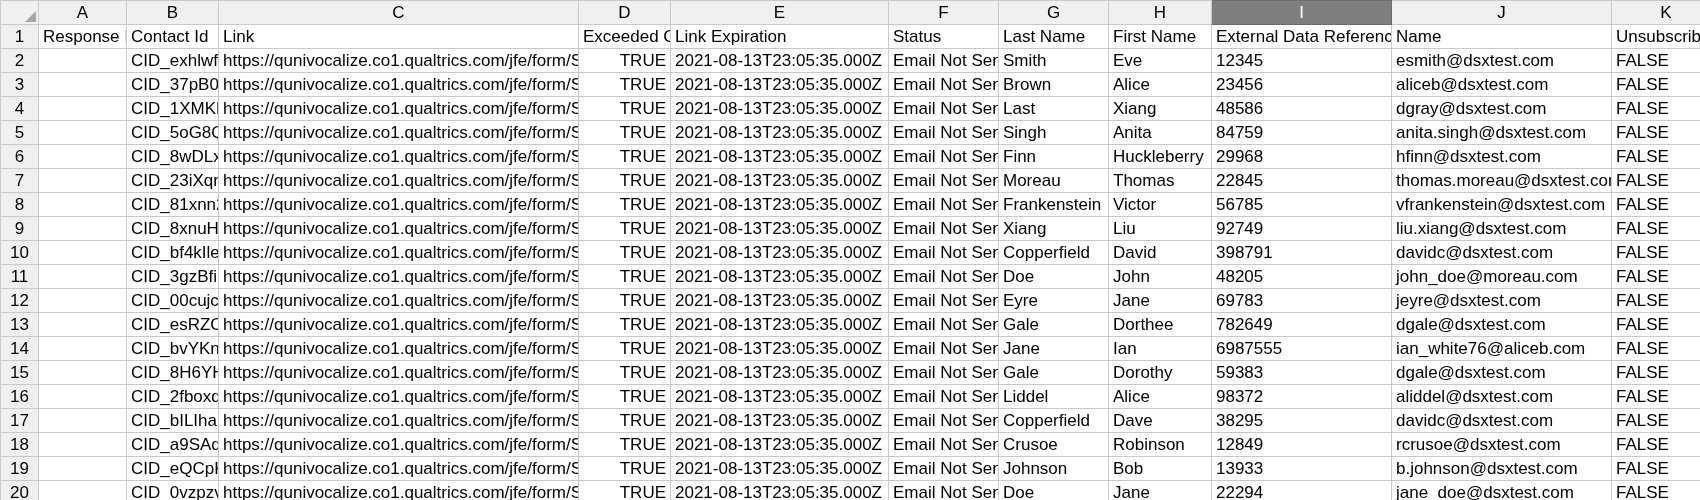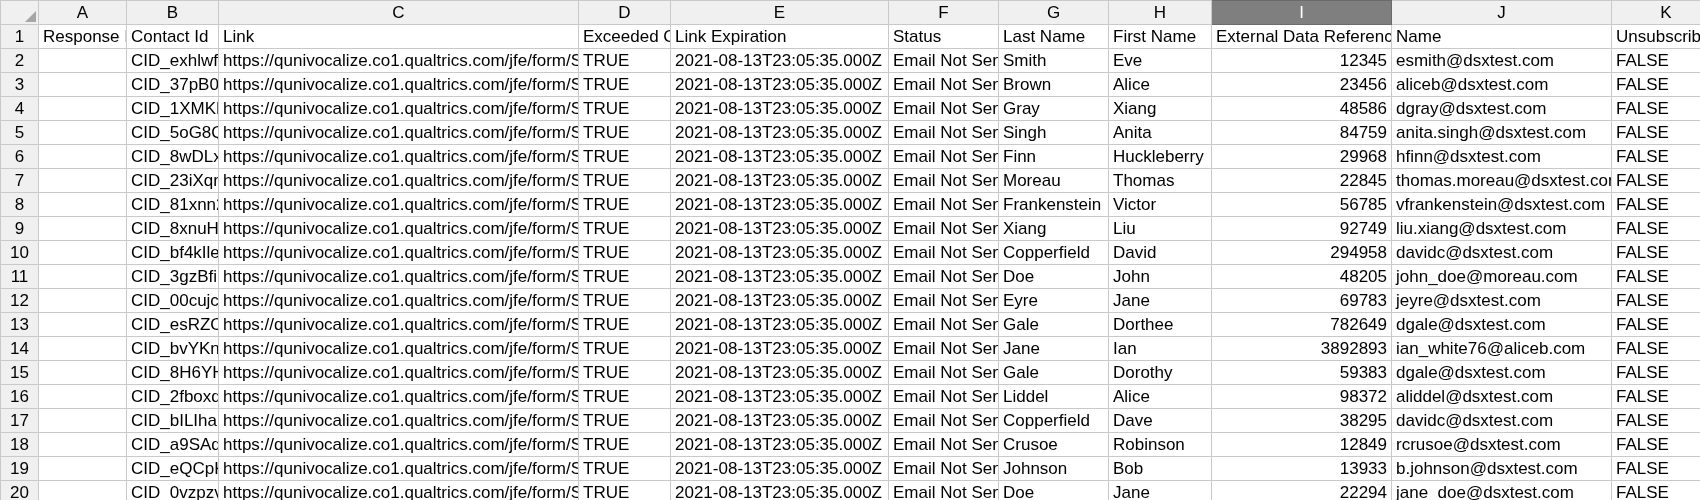"TRUE" td.center { text-align: left -> right }
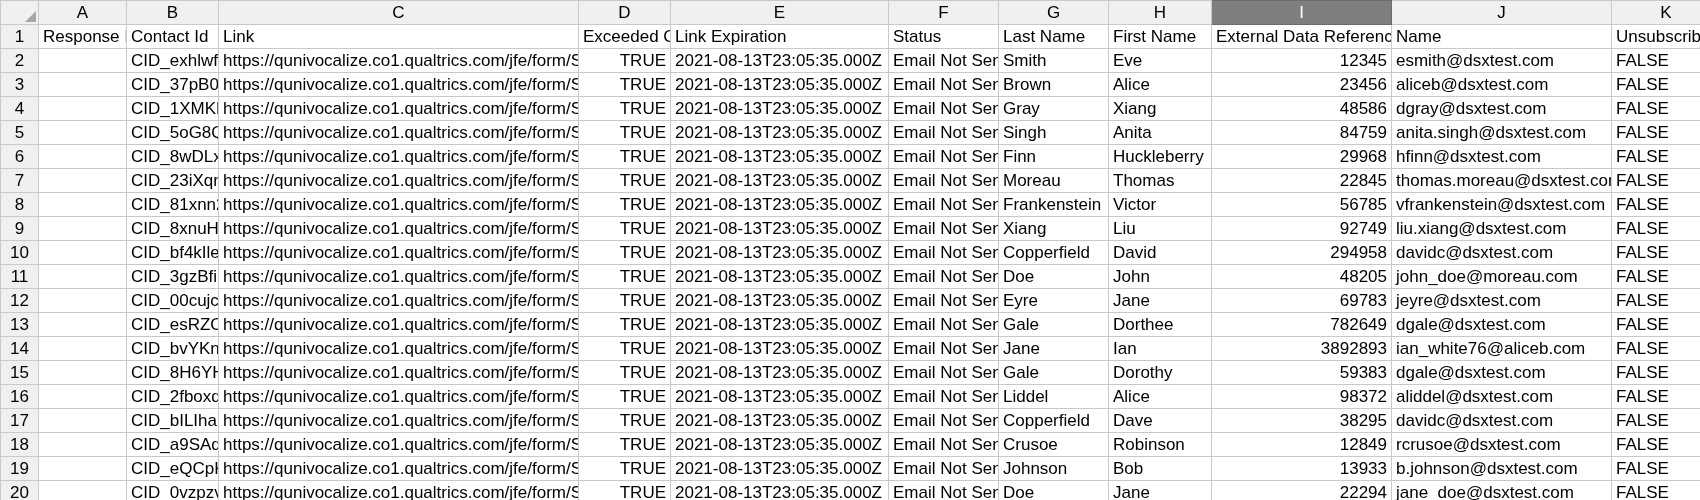"12345" td.num { text-align: right -> none }
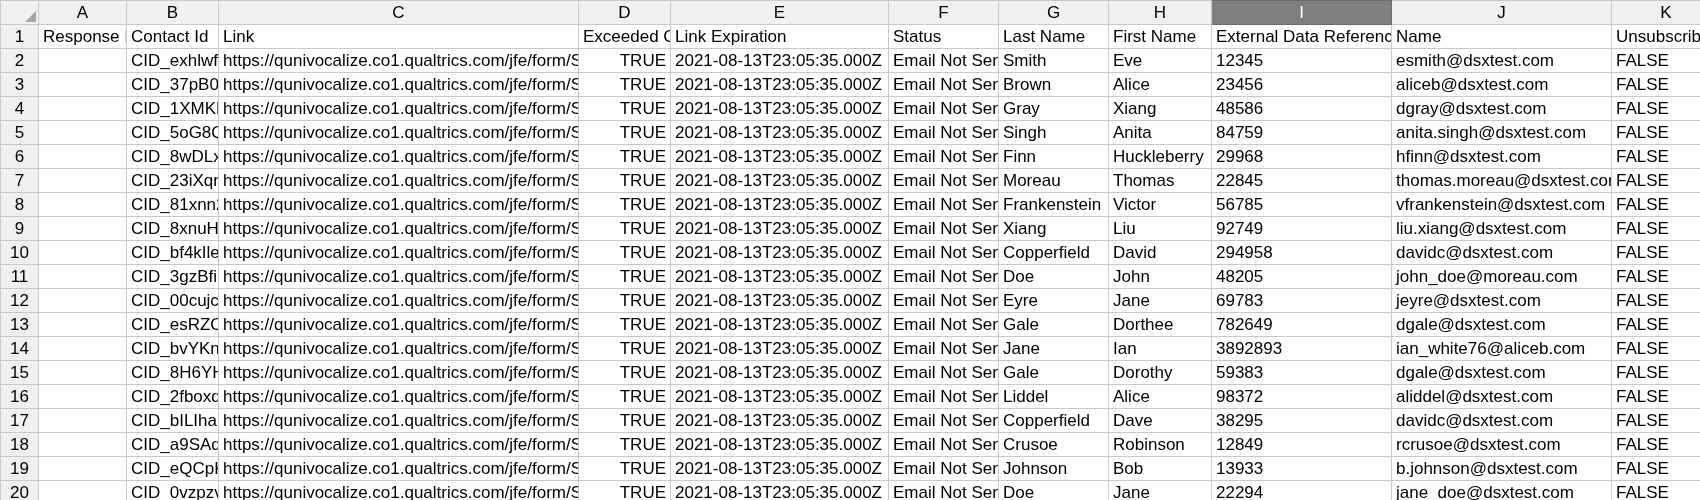"Gray" td { text: Gray -> Last }
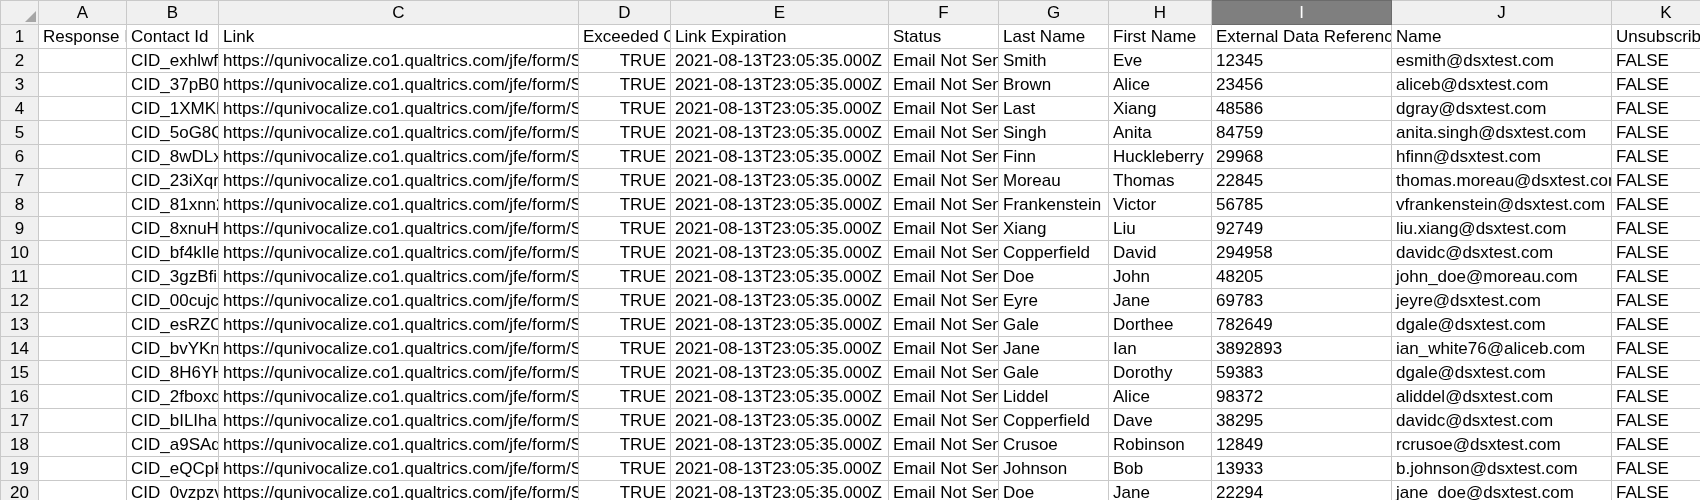"294958" td.num { text: 294958 -> 398791 }
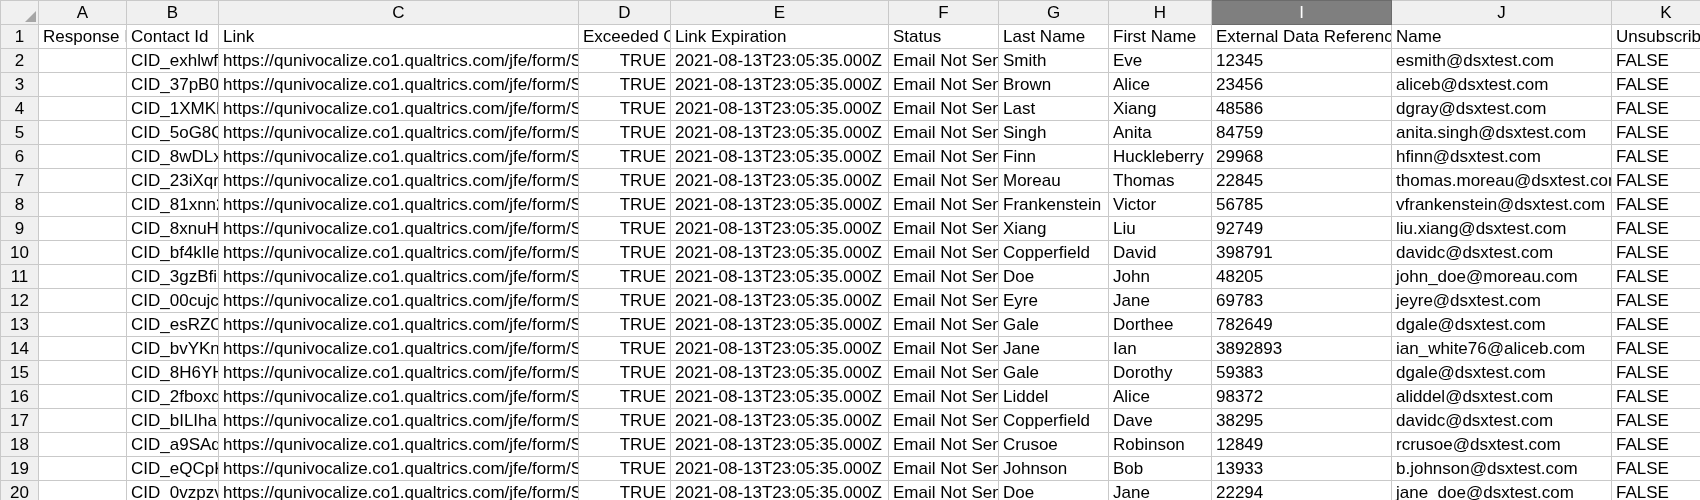"3892893" td.num { text: 3892893 -> 6987555 }
